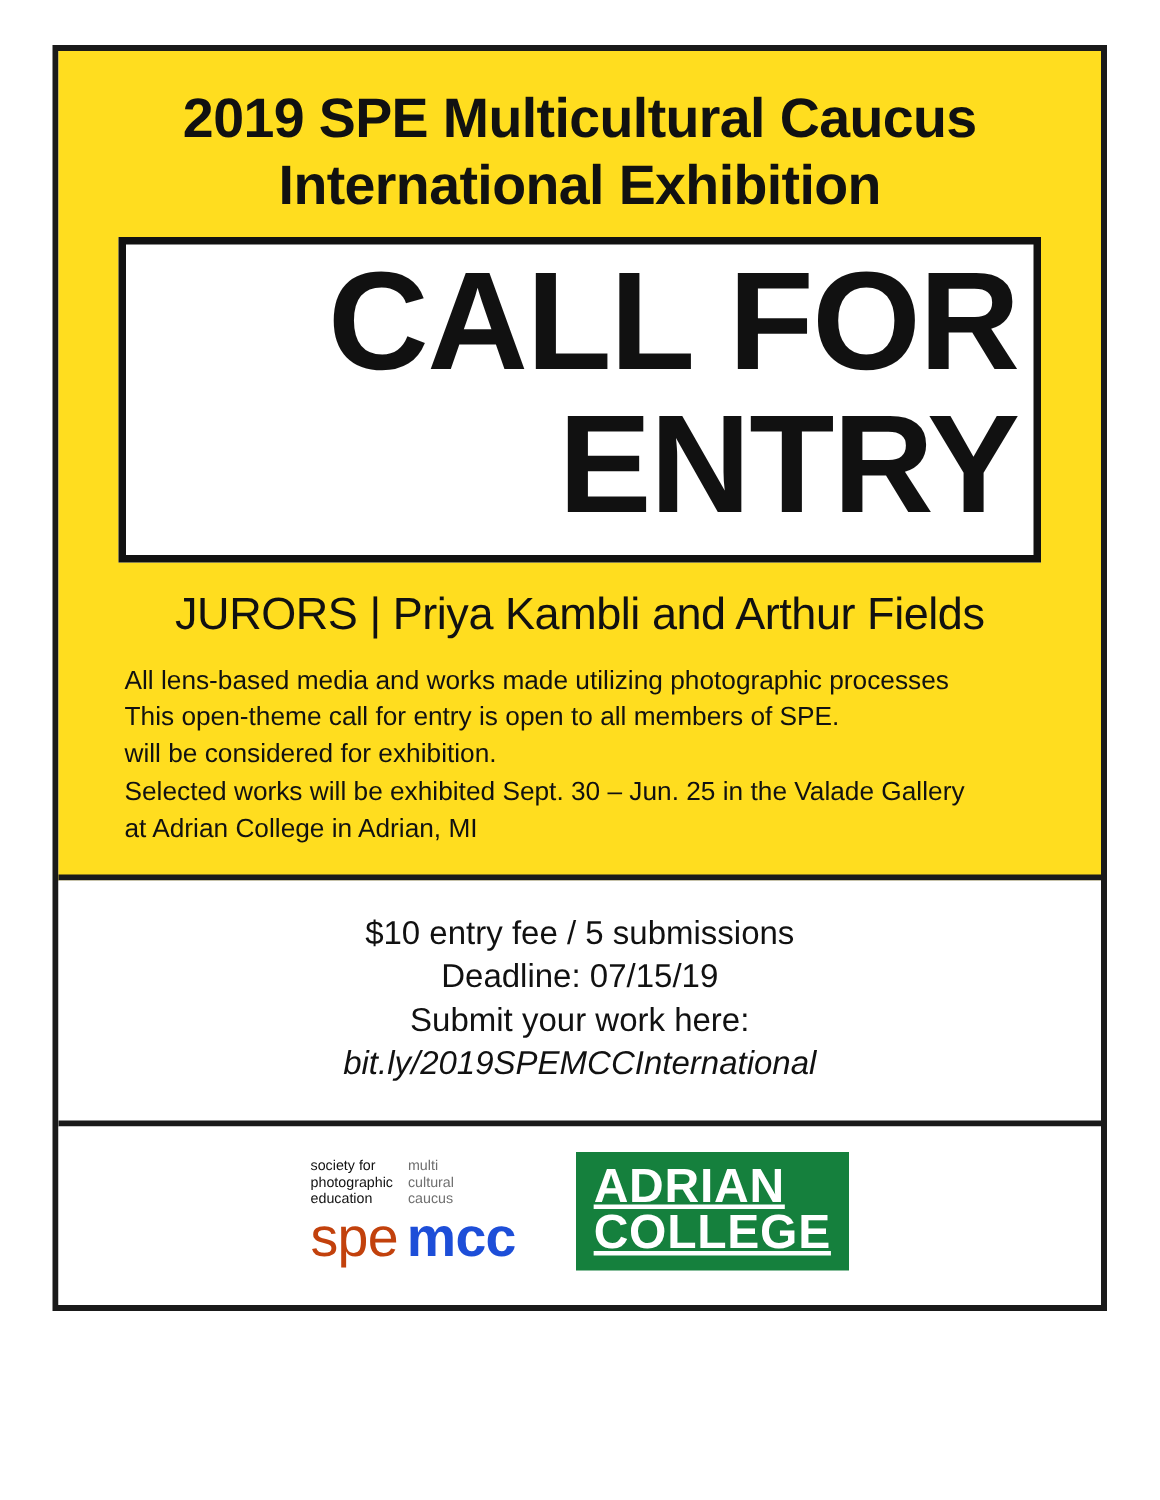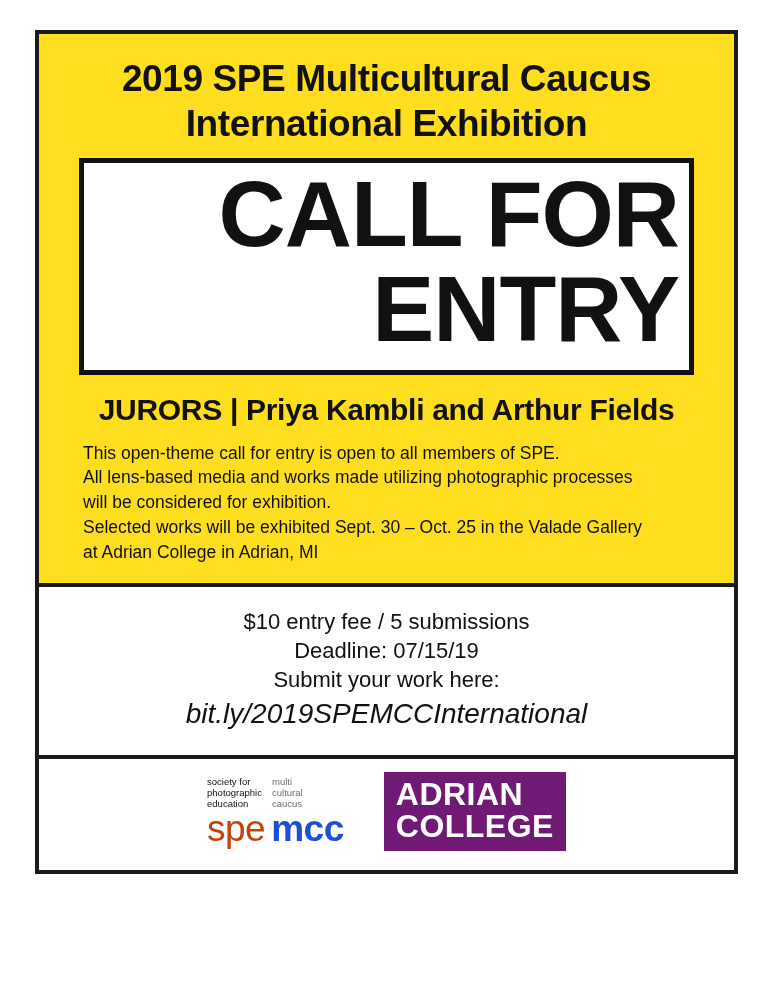"JURORS | Priya Kambli and" .jurors { font-weight: bold -> normal }
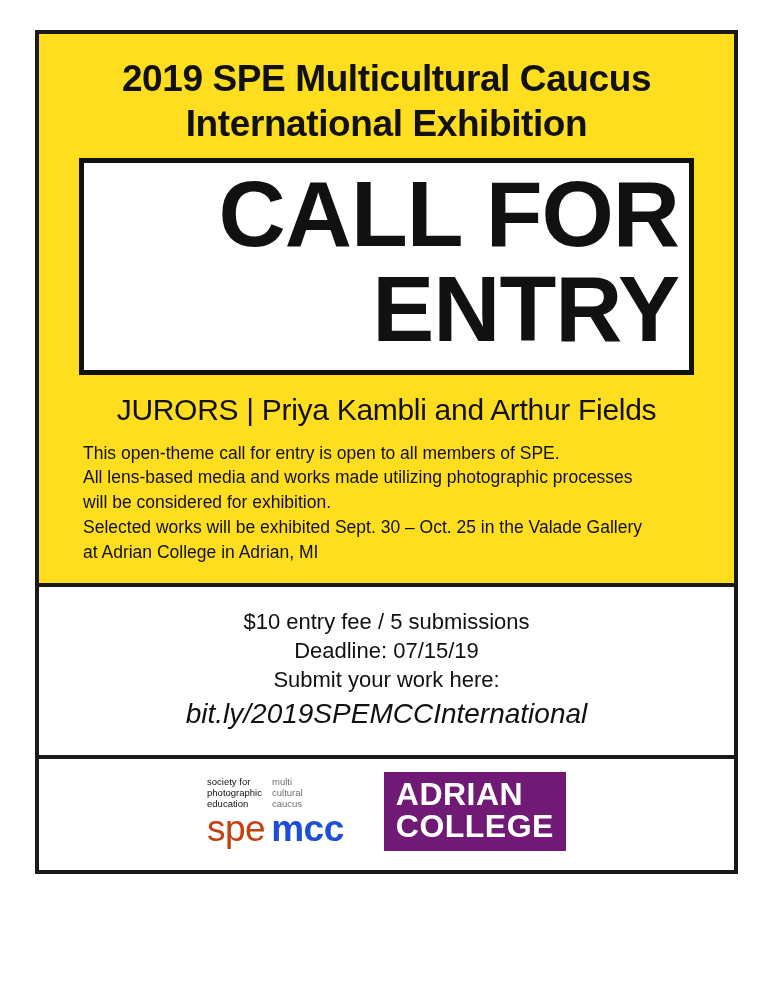"This open-theme call for entry" p { order: before "All lens-based media and works" -> after "All lens-based media and works" }
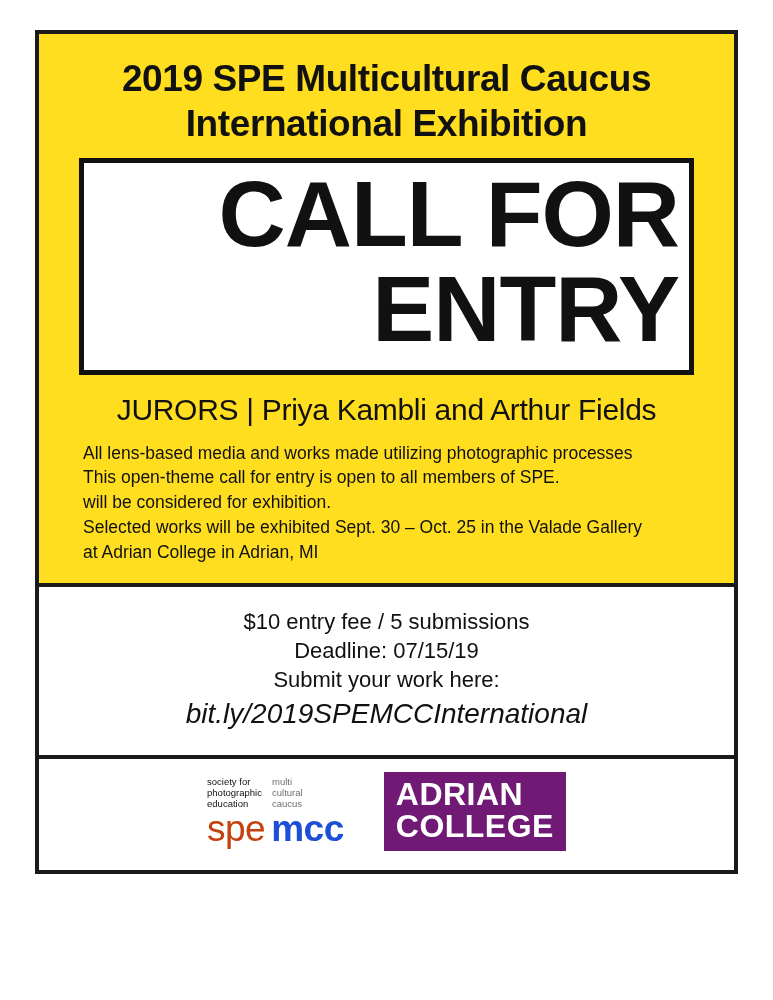"Selected works will be exhibited" p { text: Oct -> Jun }
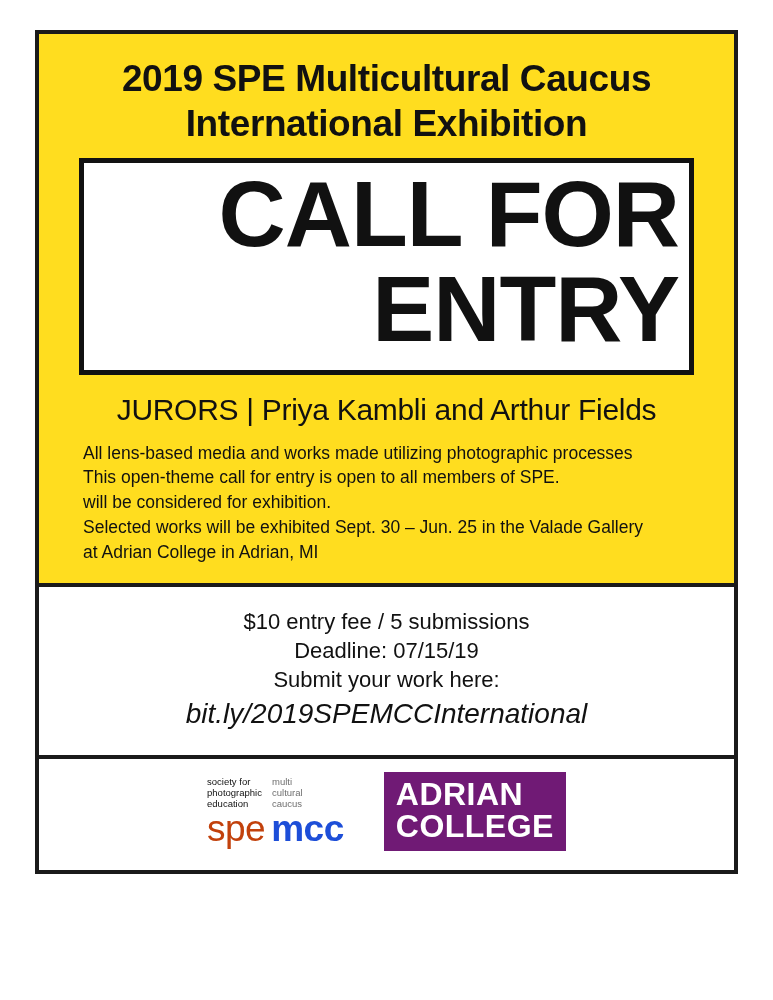"bit.ly/2019SPEMCCInternational" .details .link { font-size: 28px -> 22px }
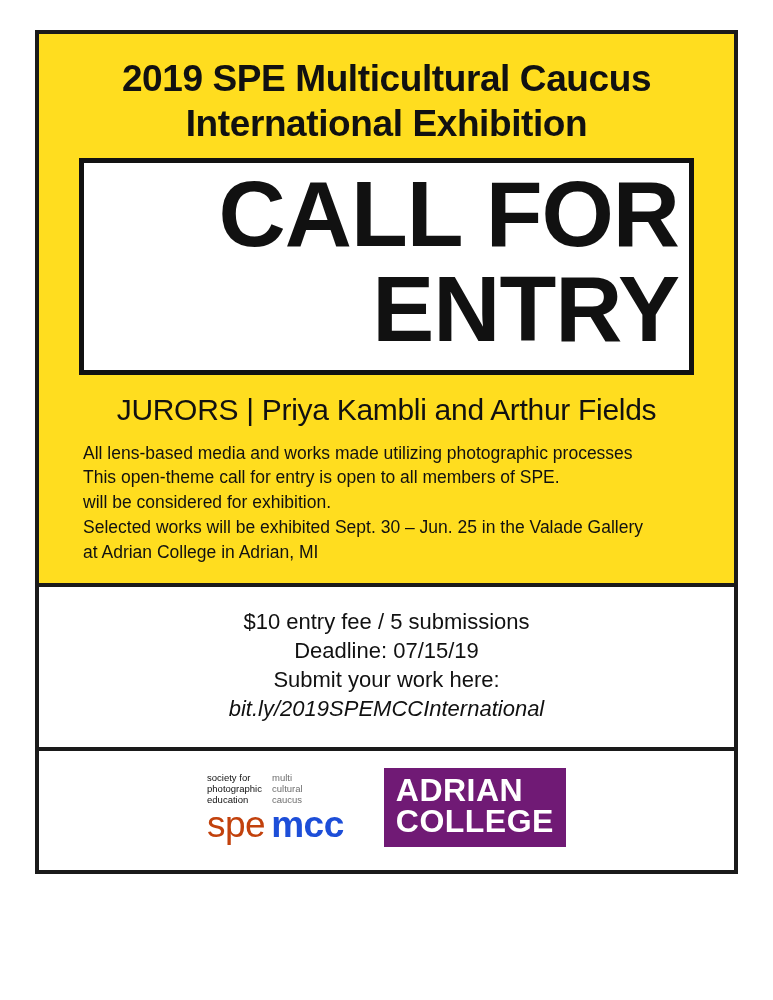"ADRIAN" .adrian-logo { background: #701a75 -> #15803d; text-decoration: none -> underline }
